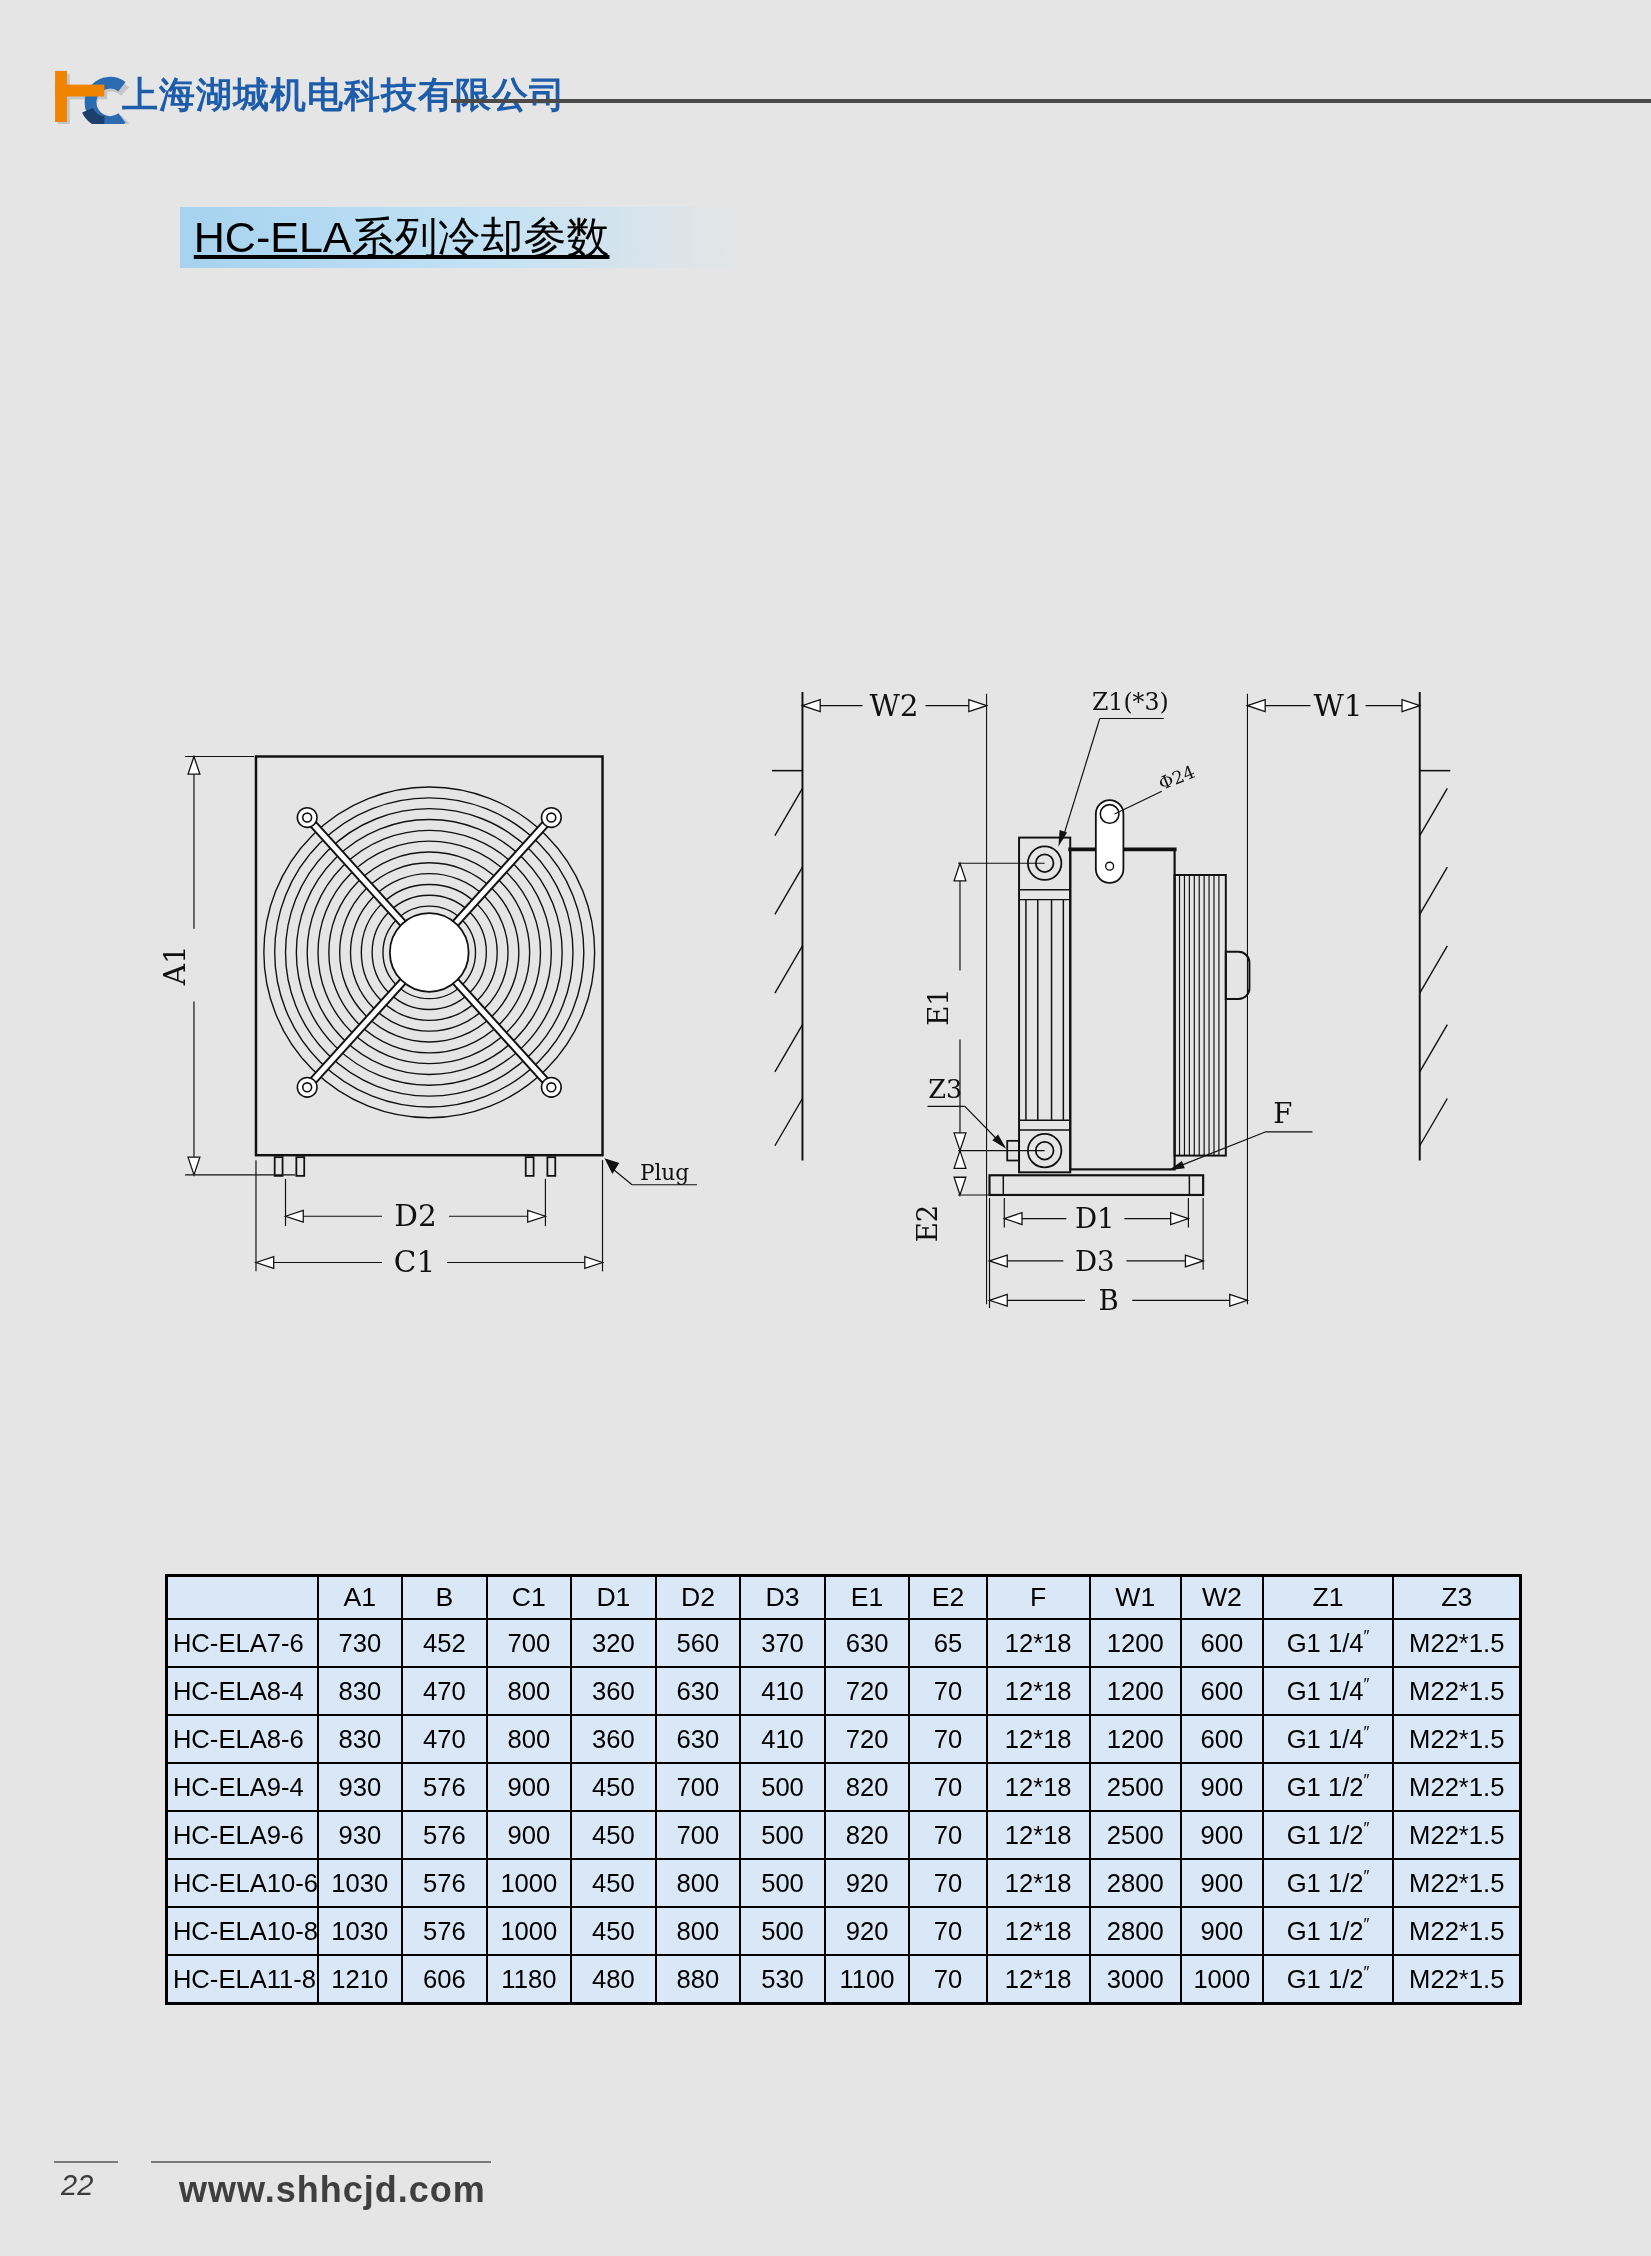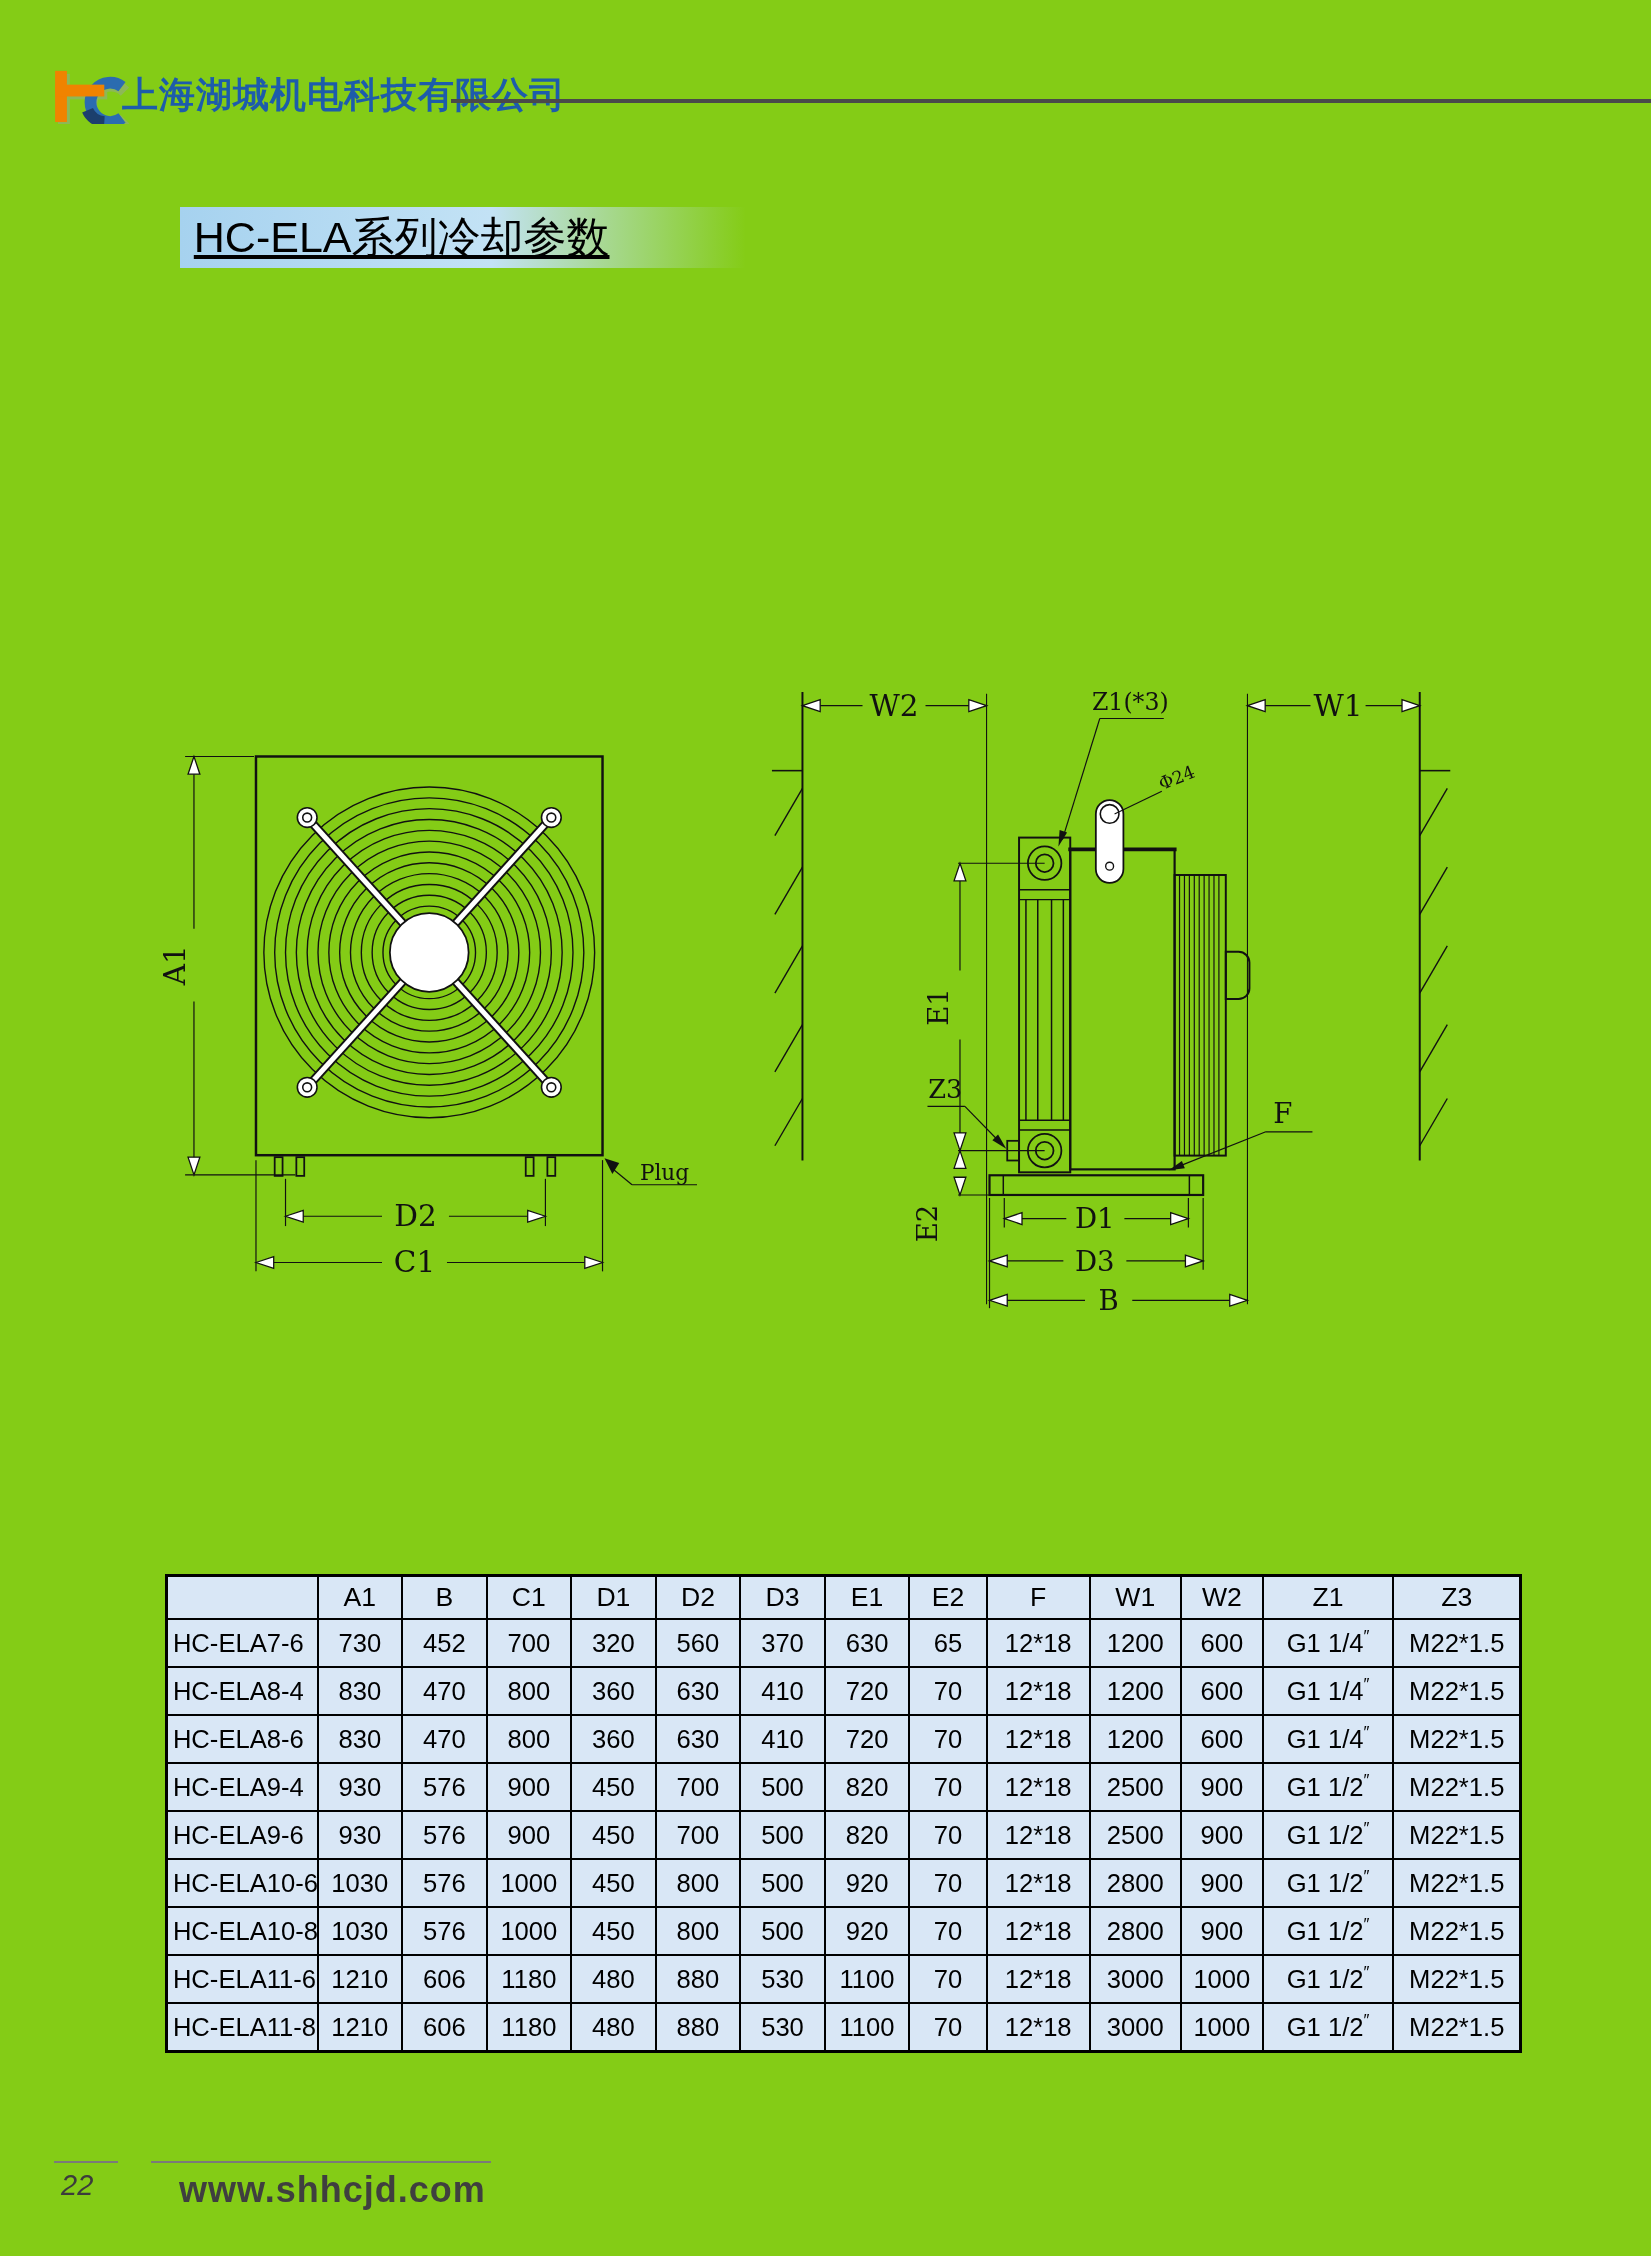"上海湖城机电科技有限公司" #page { background: #84cc16 -> #e5e5e5 }
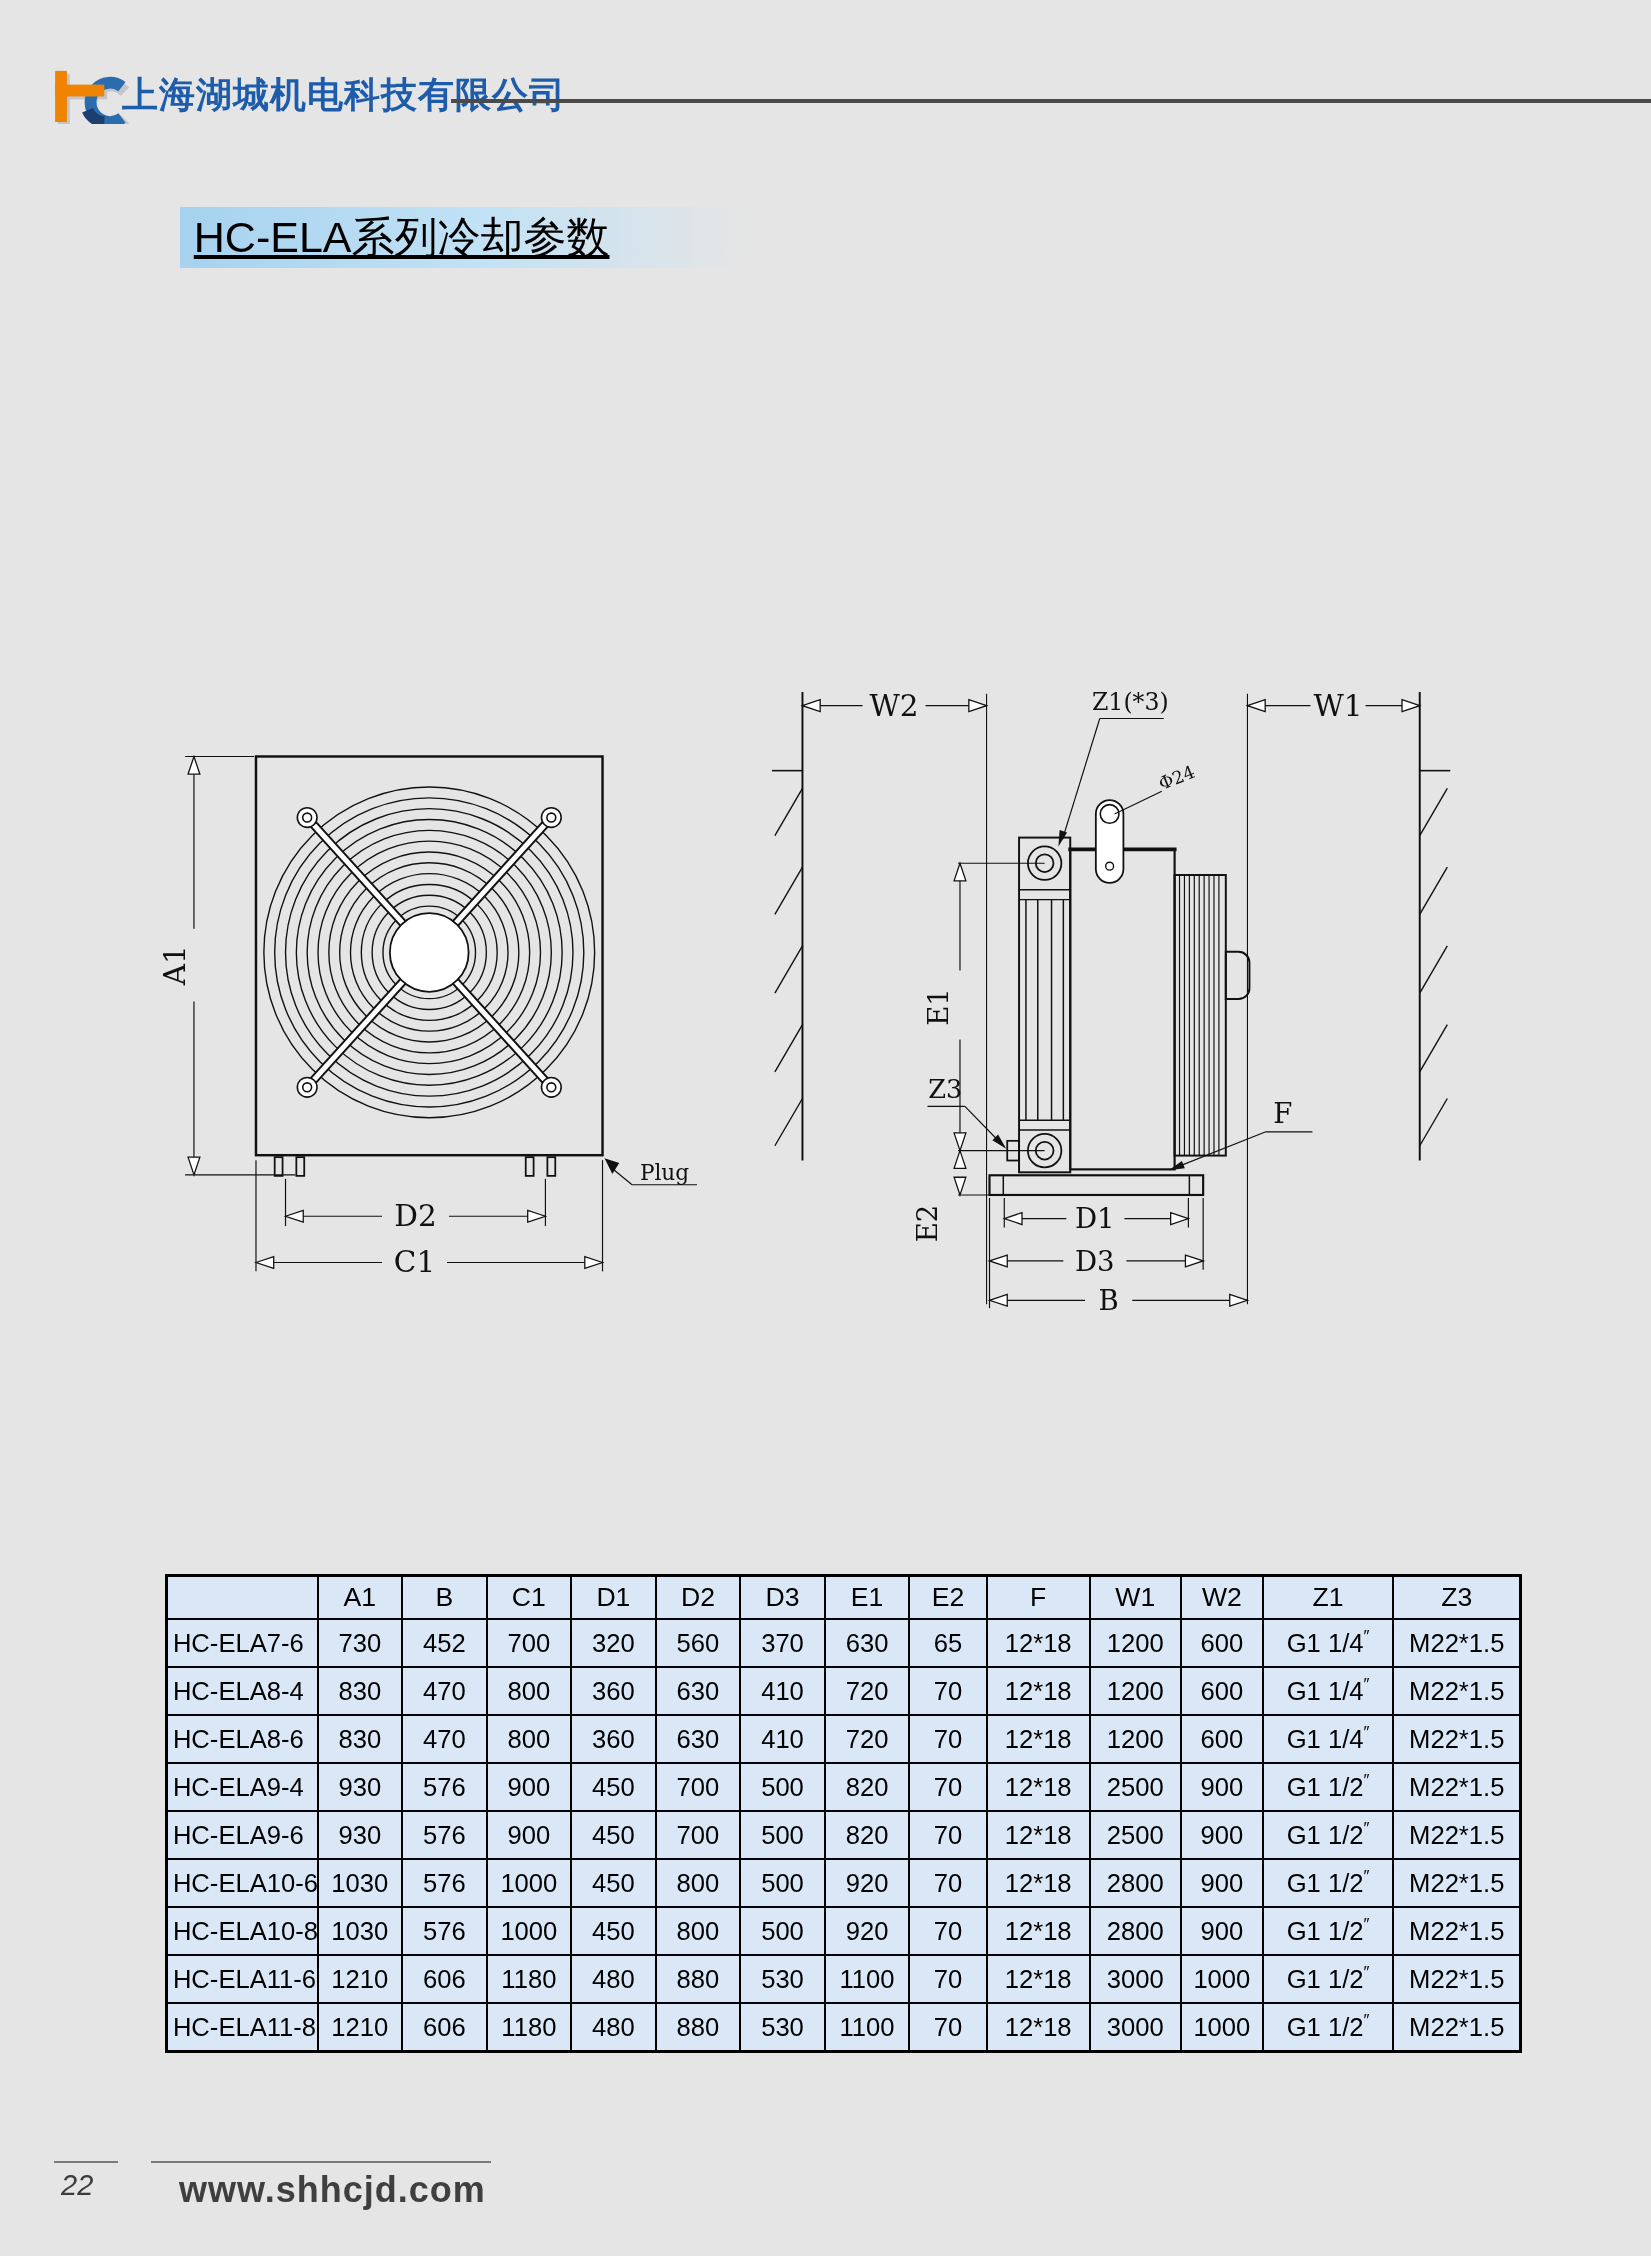"HC-ELA11-6" tr { html: <tr> <td>HC-ELA11-6</td> <td>1210</td> <td>606</td> <td>1180</td> <td>480</td> <td>880</td> <td>530</td> <td>1100</td> <td>70</td> <td>12*18</td> <td>3000</td> <td>1000</td> <td>G1 1/2<sup>″</sup></td> <td>M22*1.5</td> </tr> -> none }
